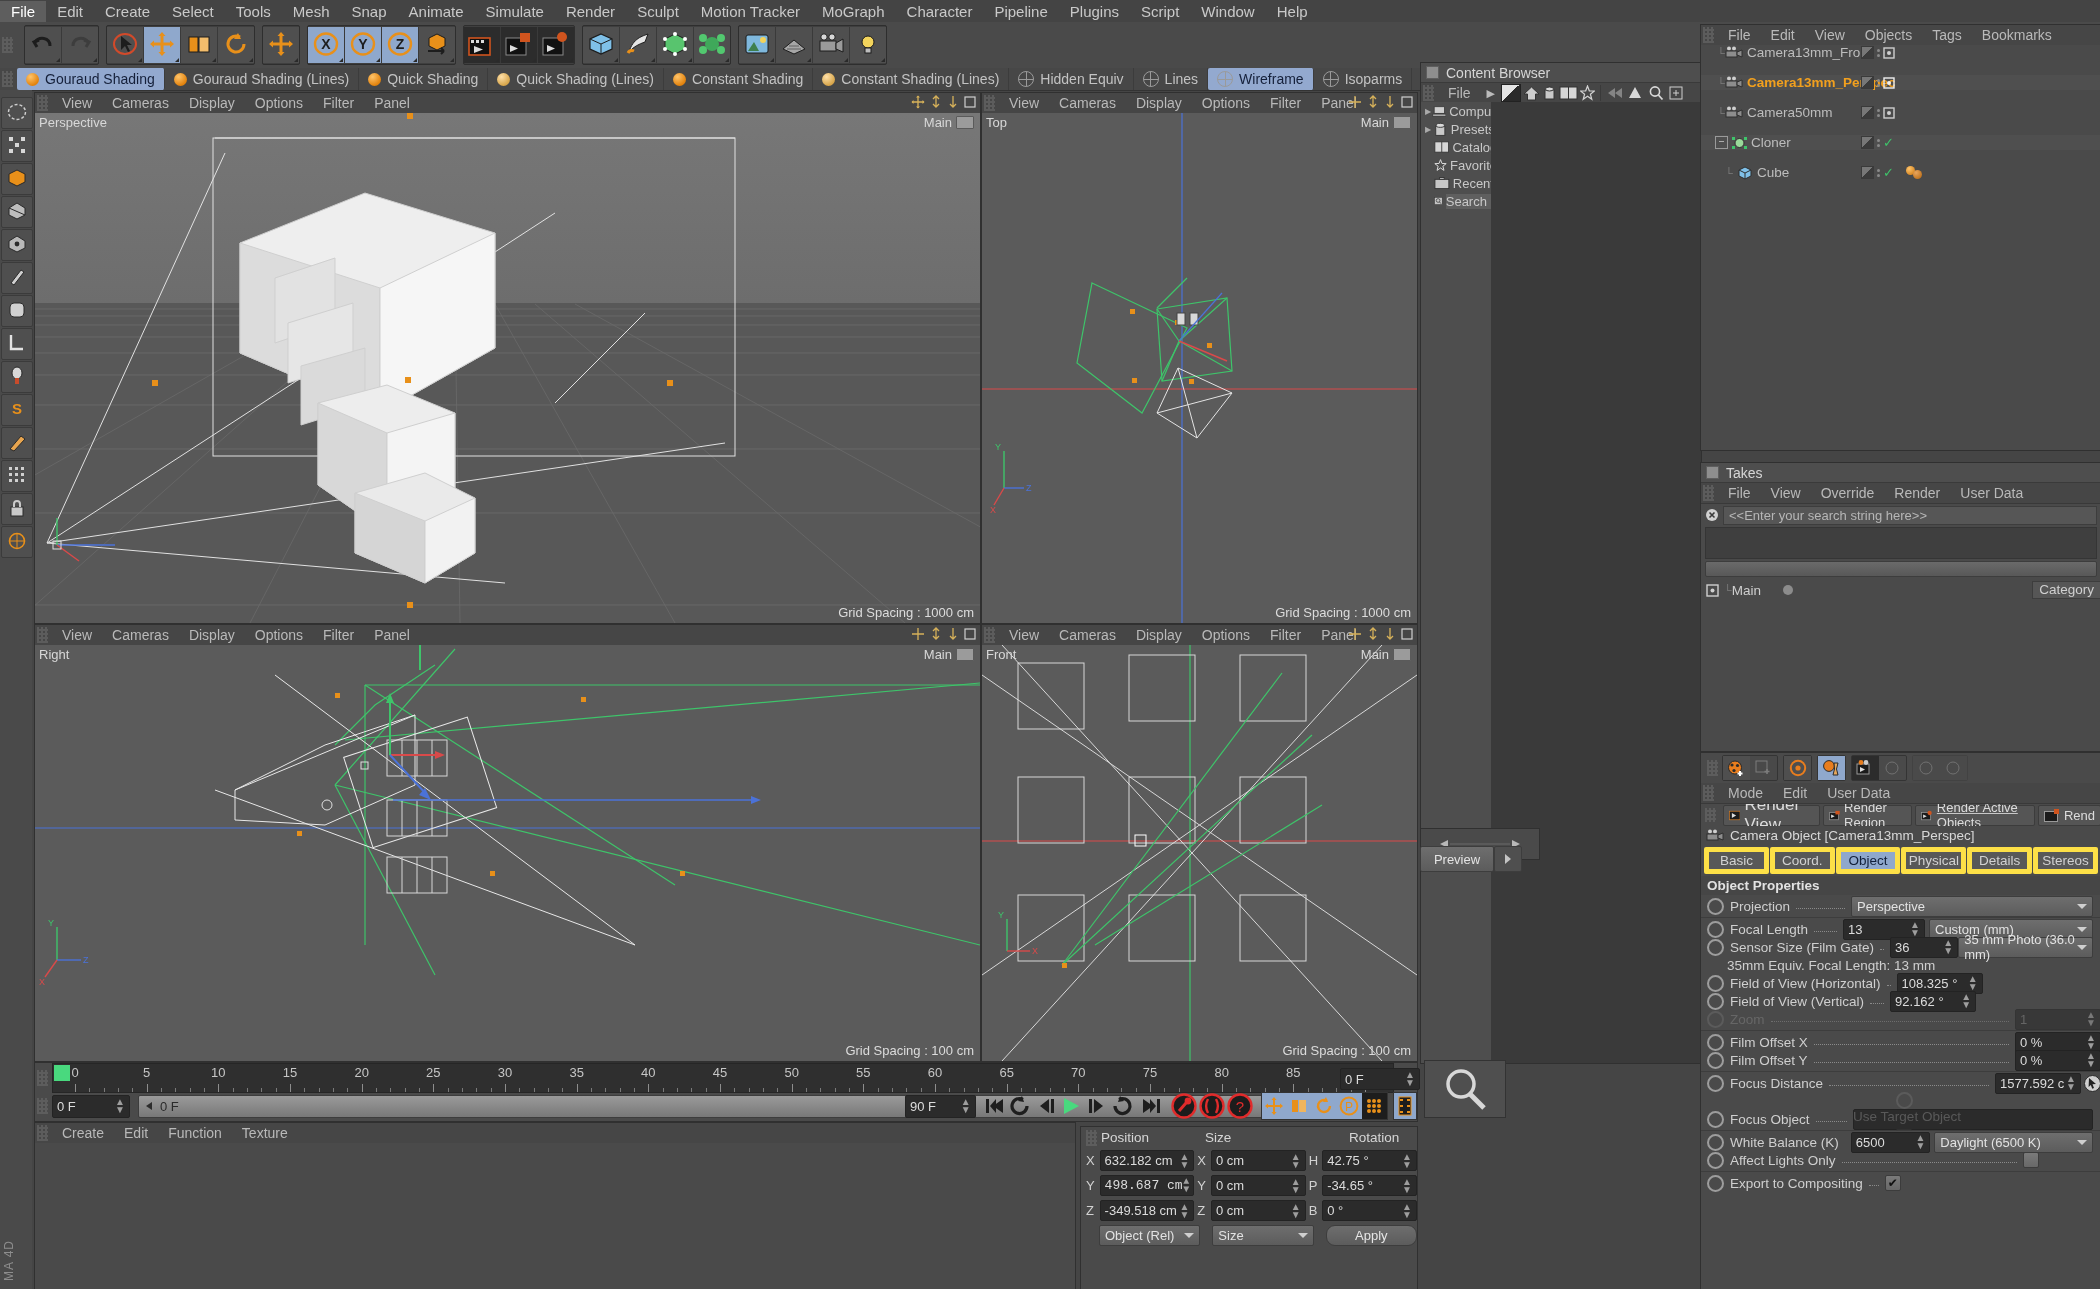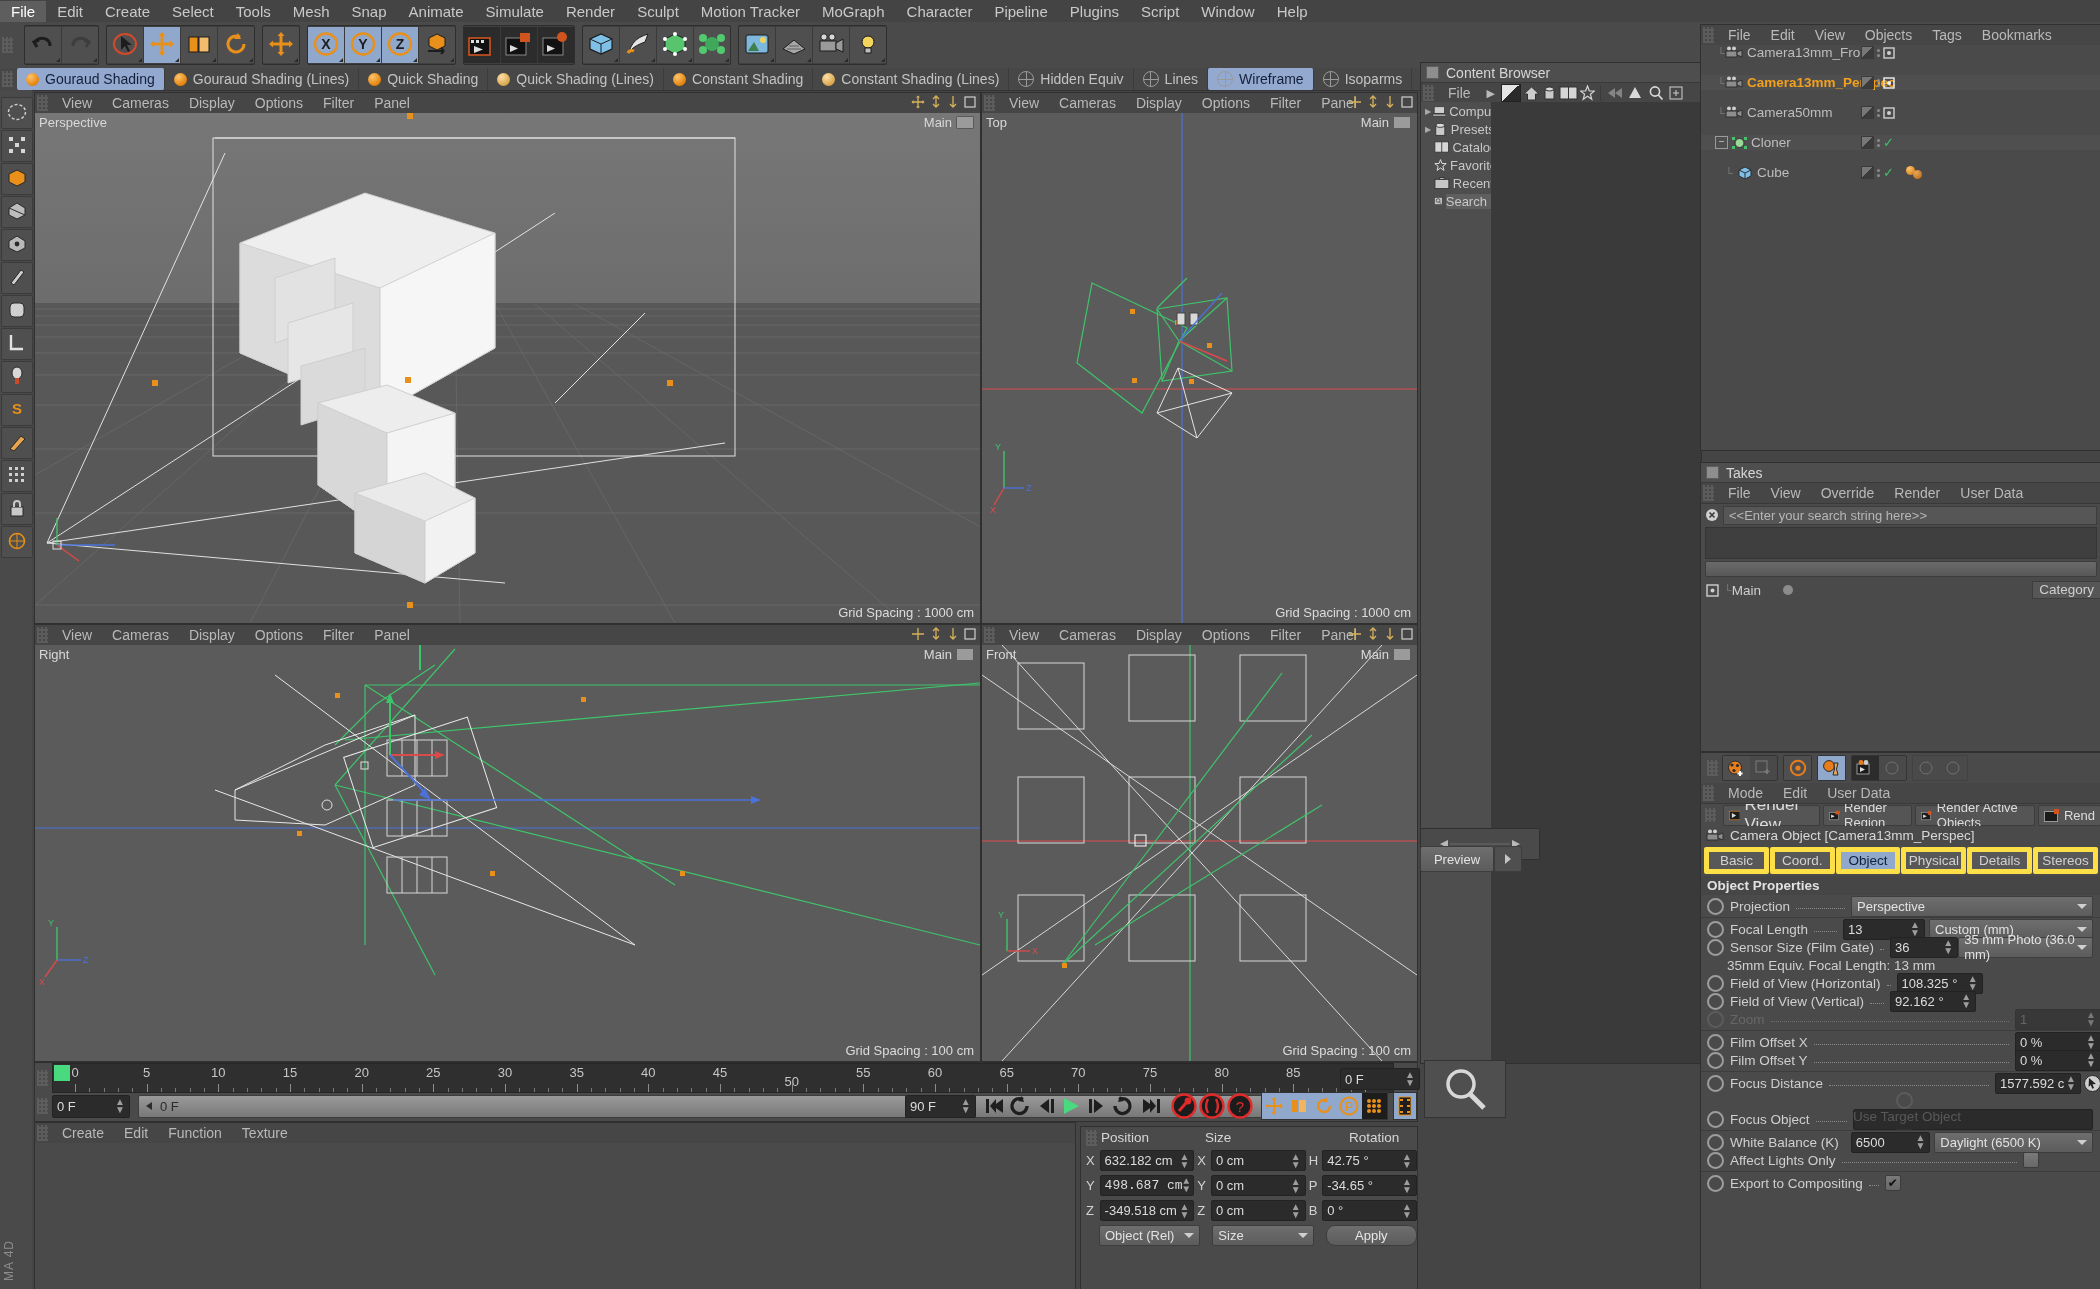"Render Active Objects" span { text-decoration: none -> underline }
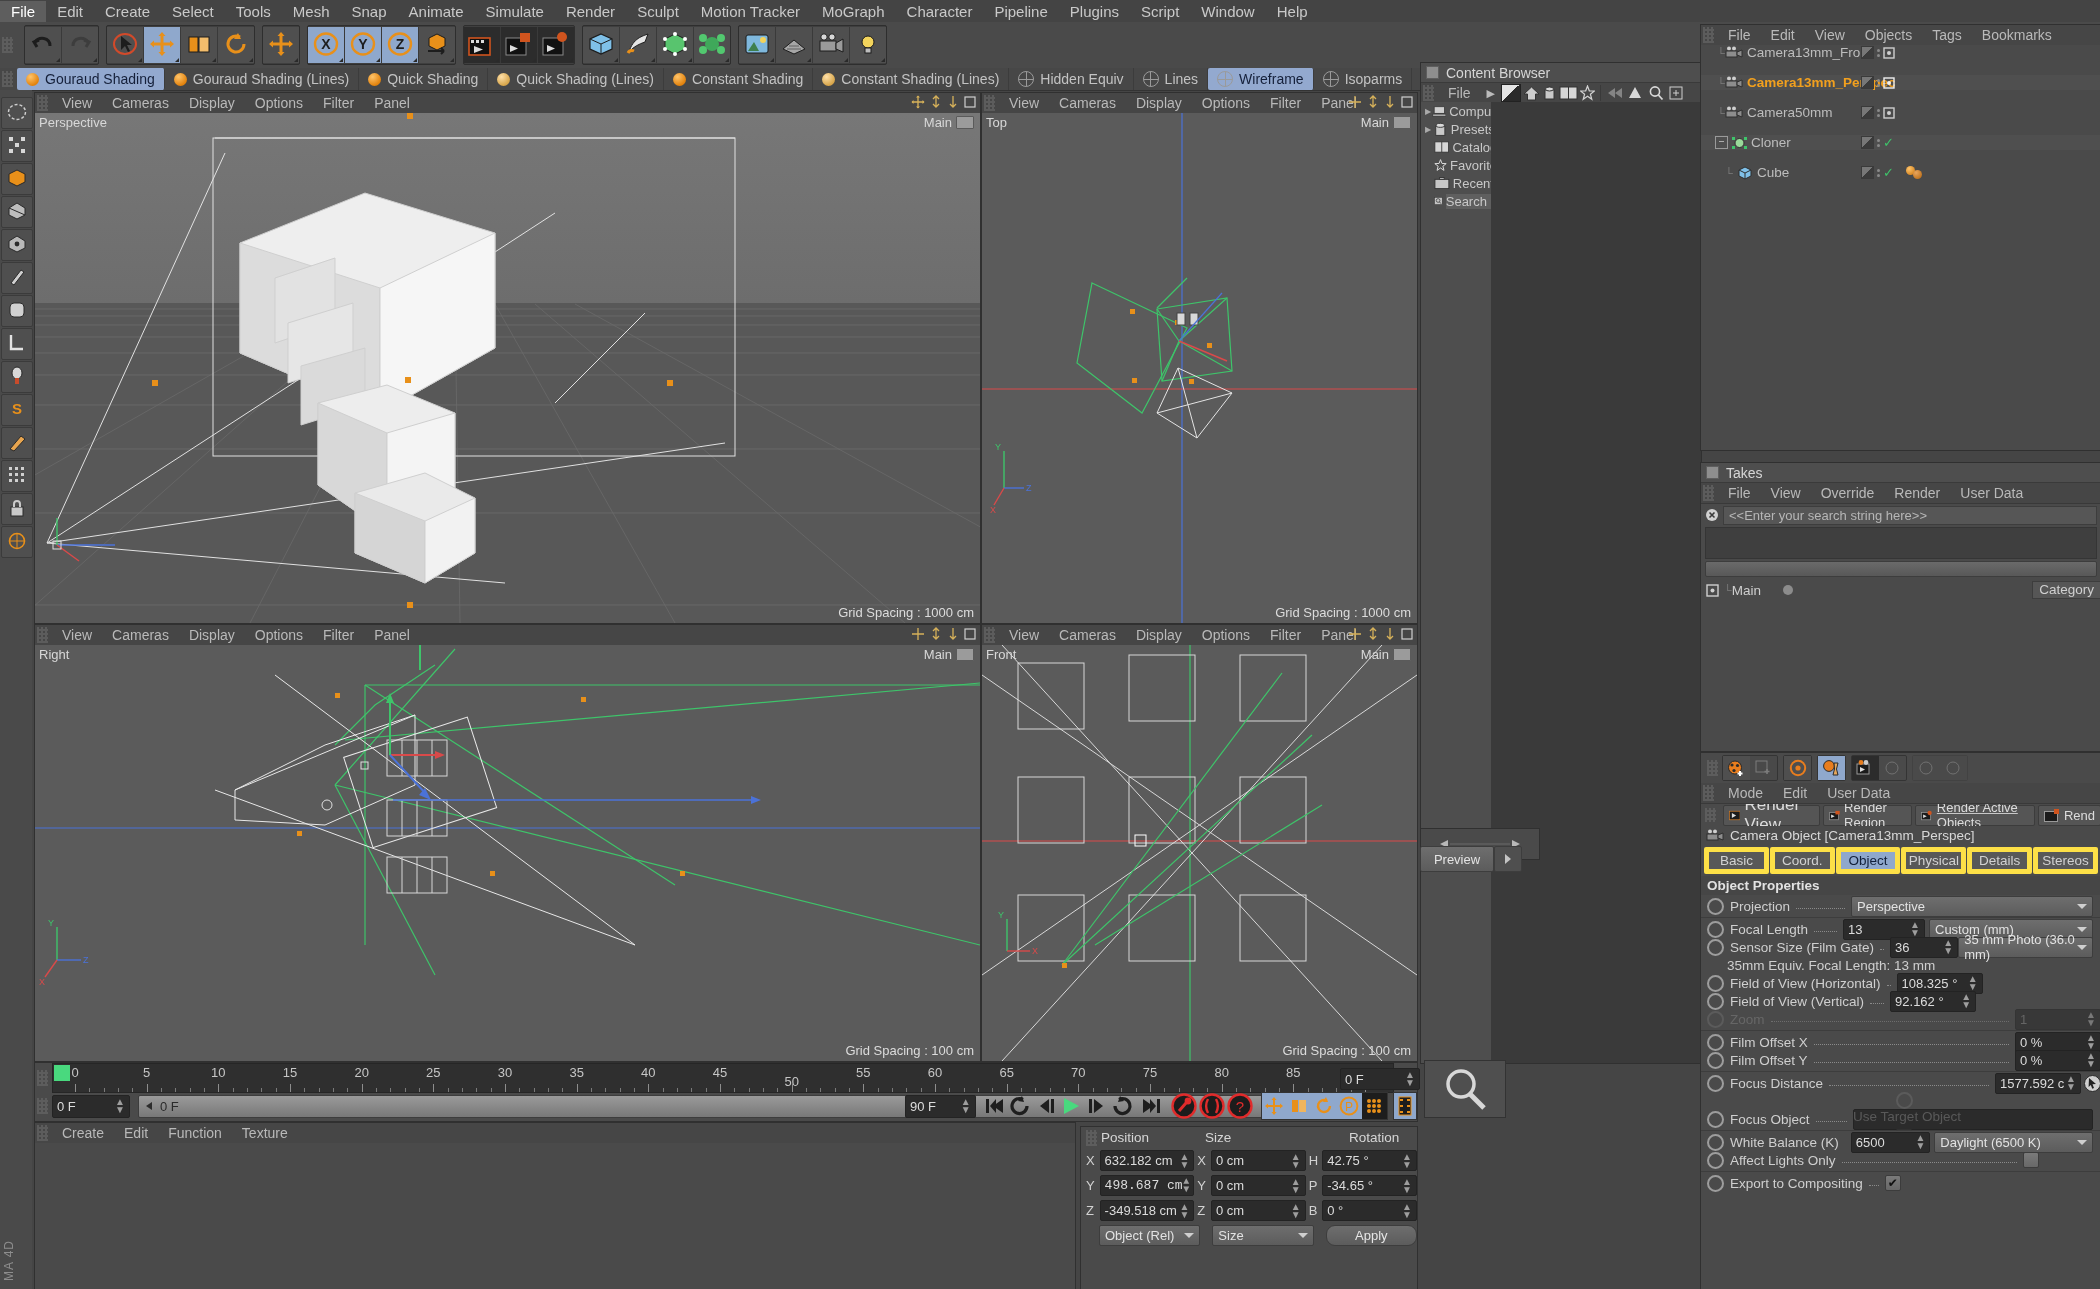"50" div.tlnum { margin-top: 9px -> none }
